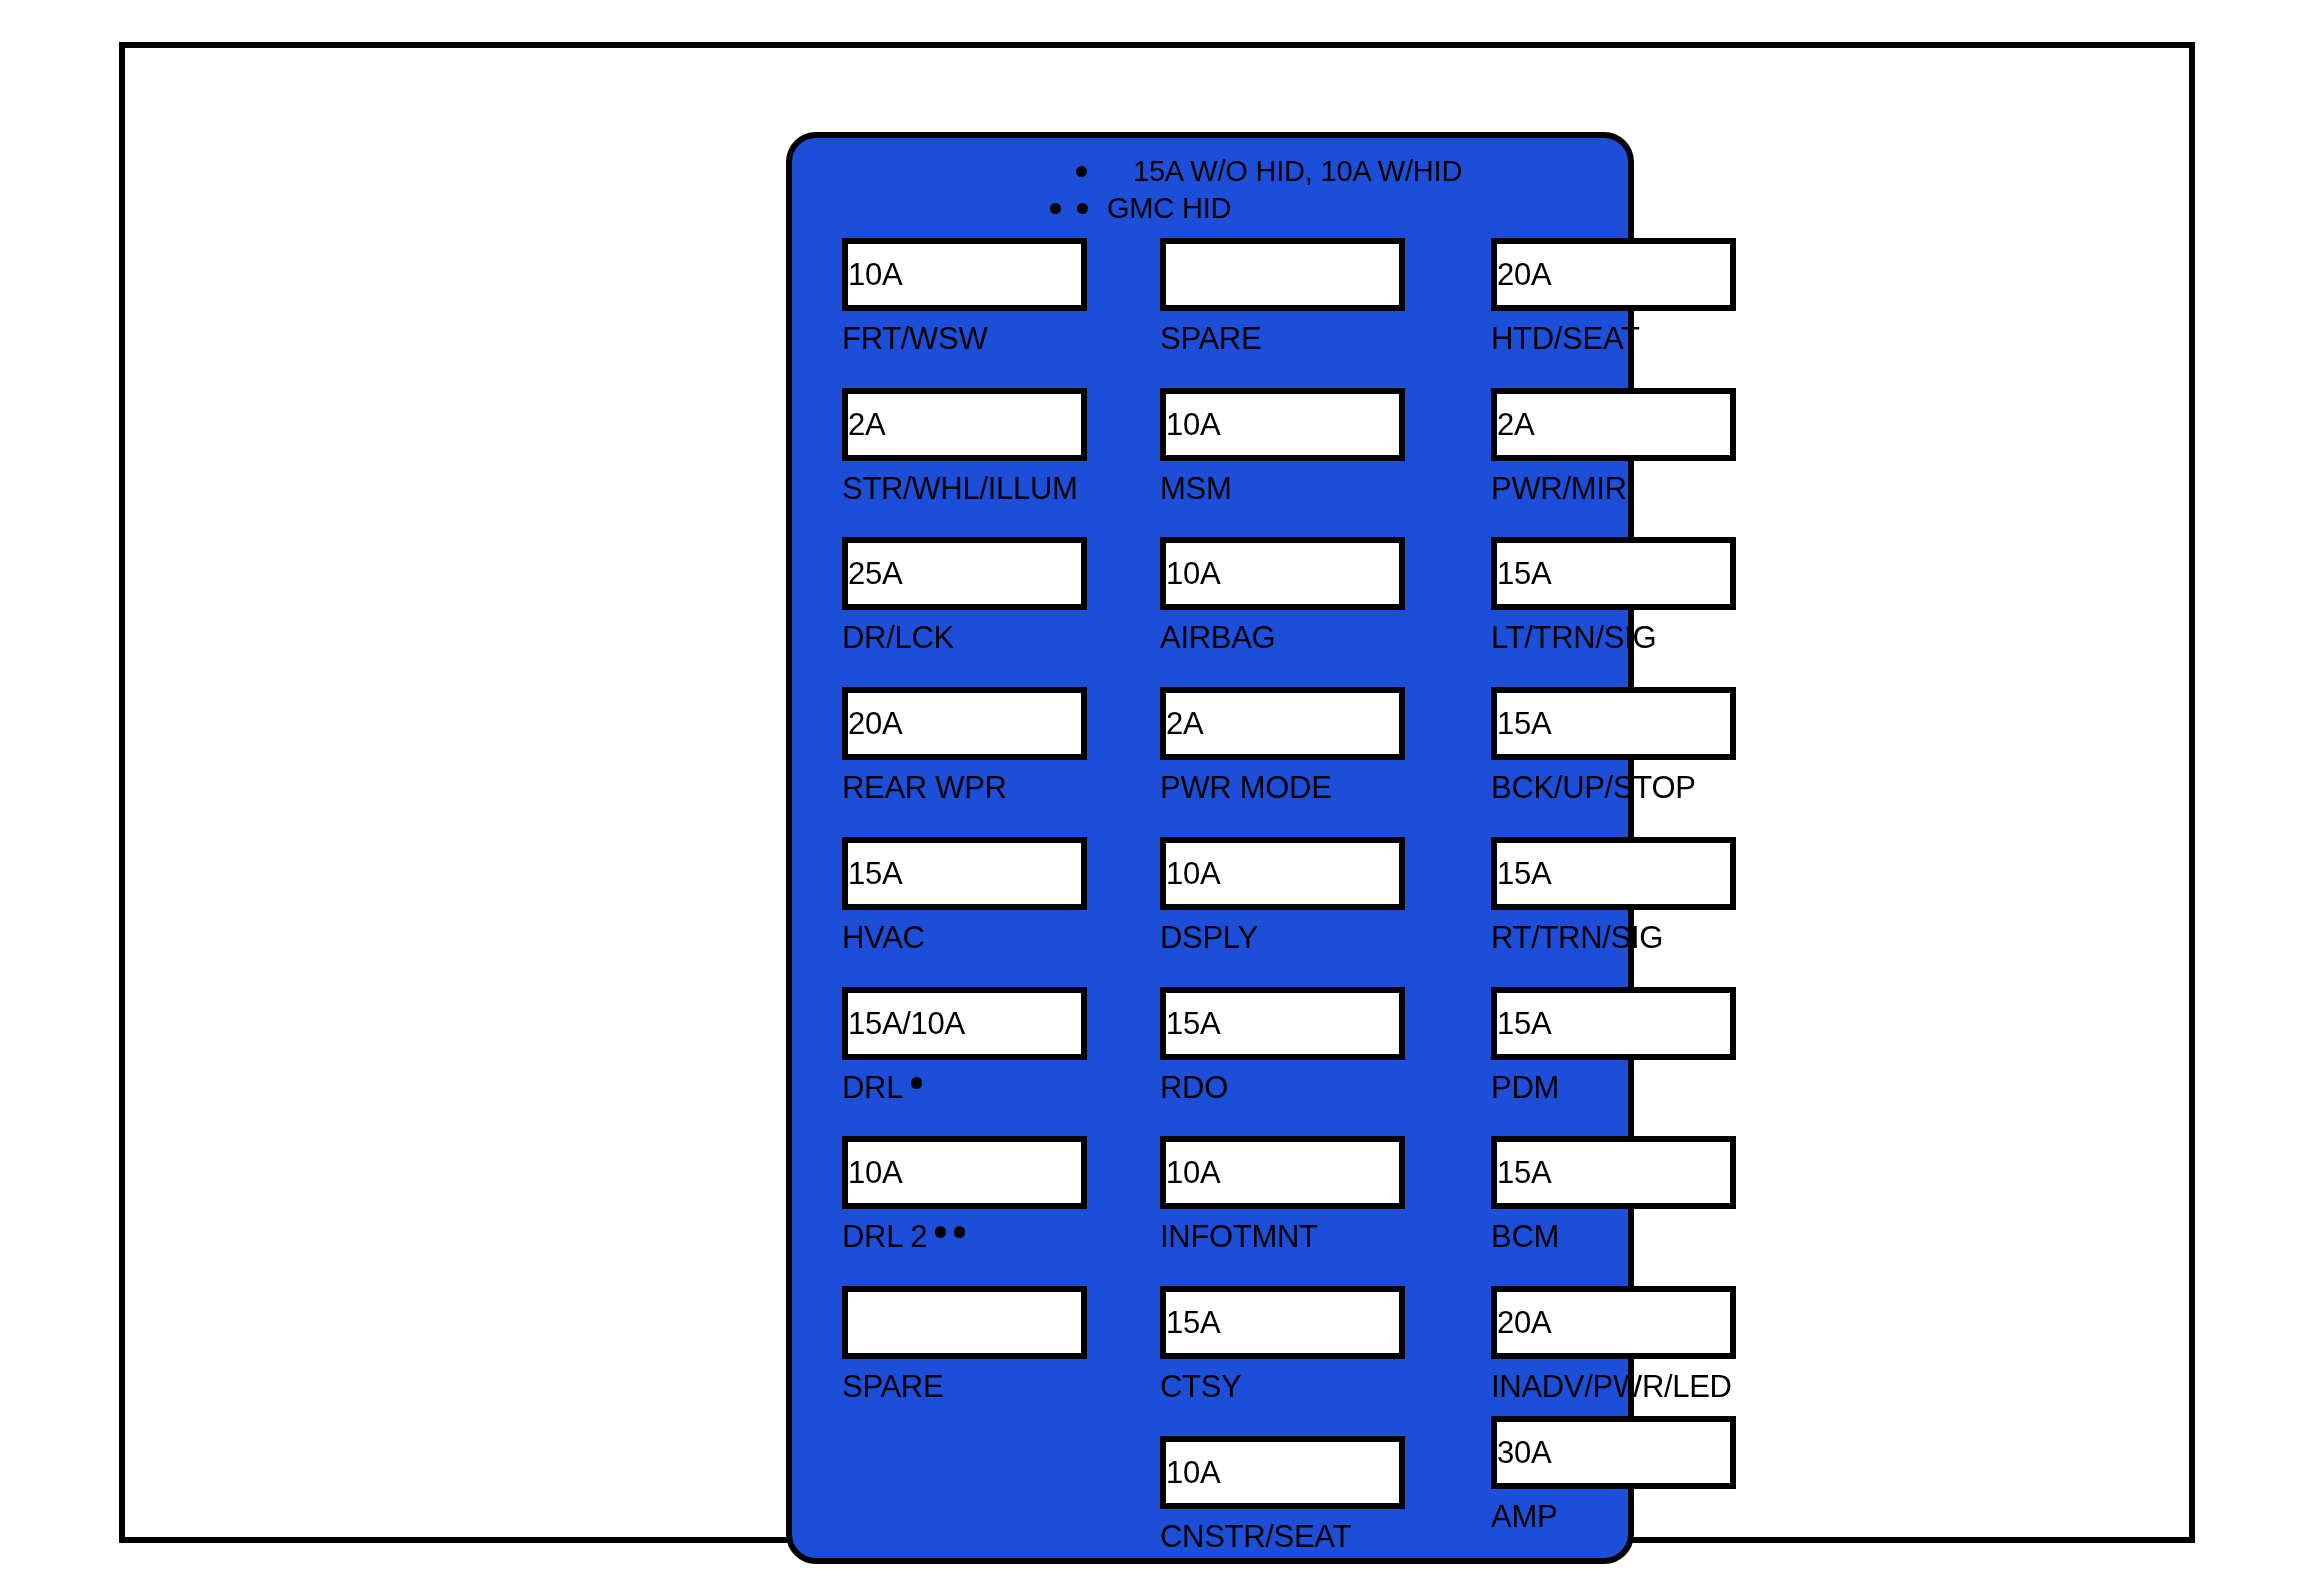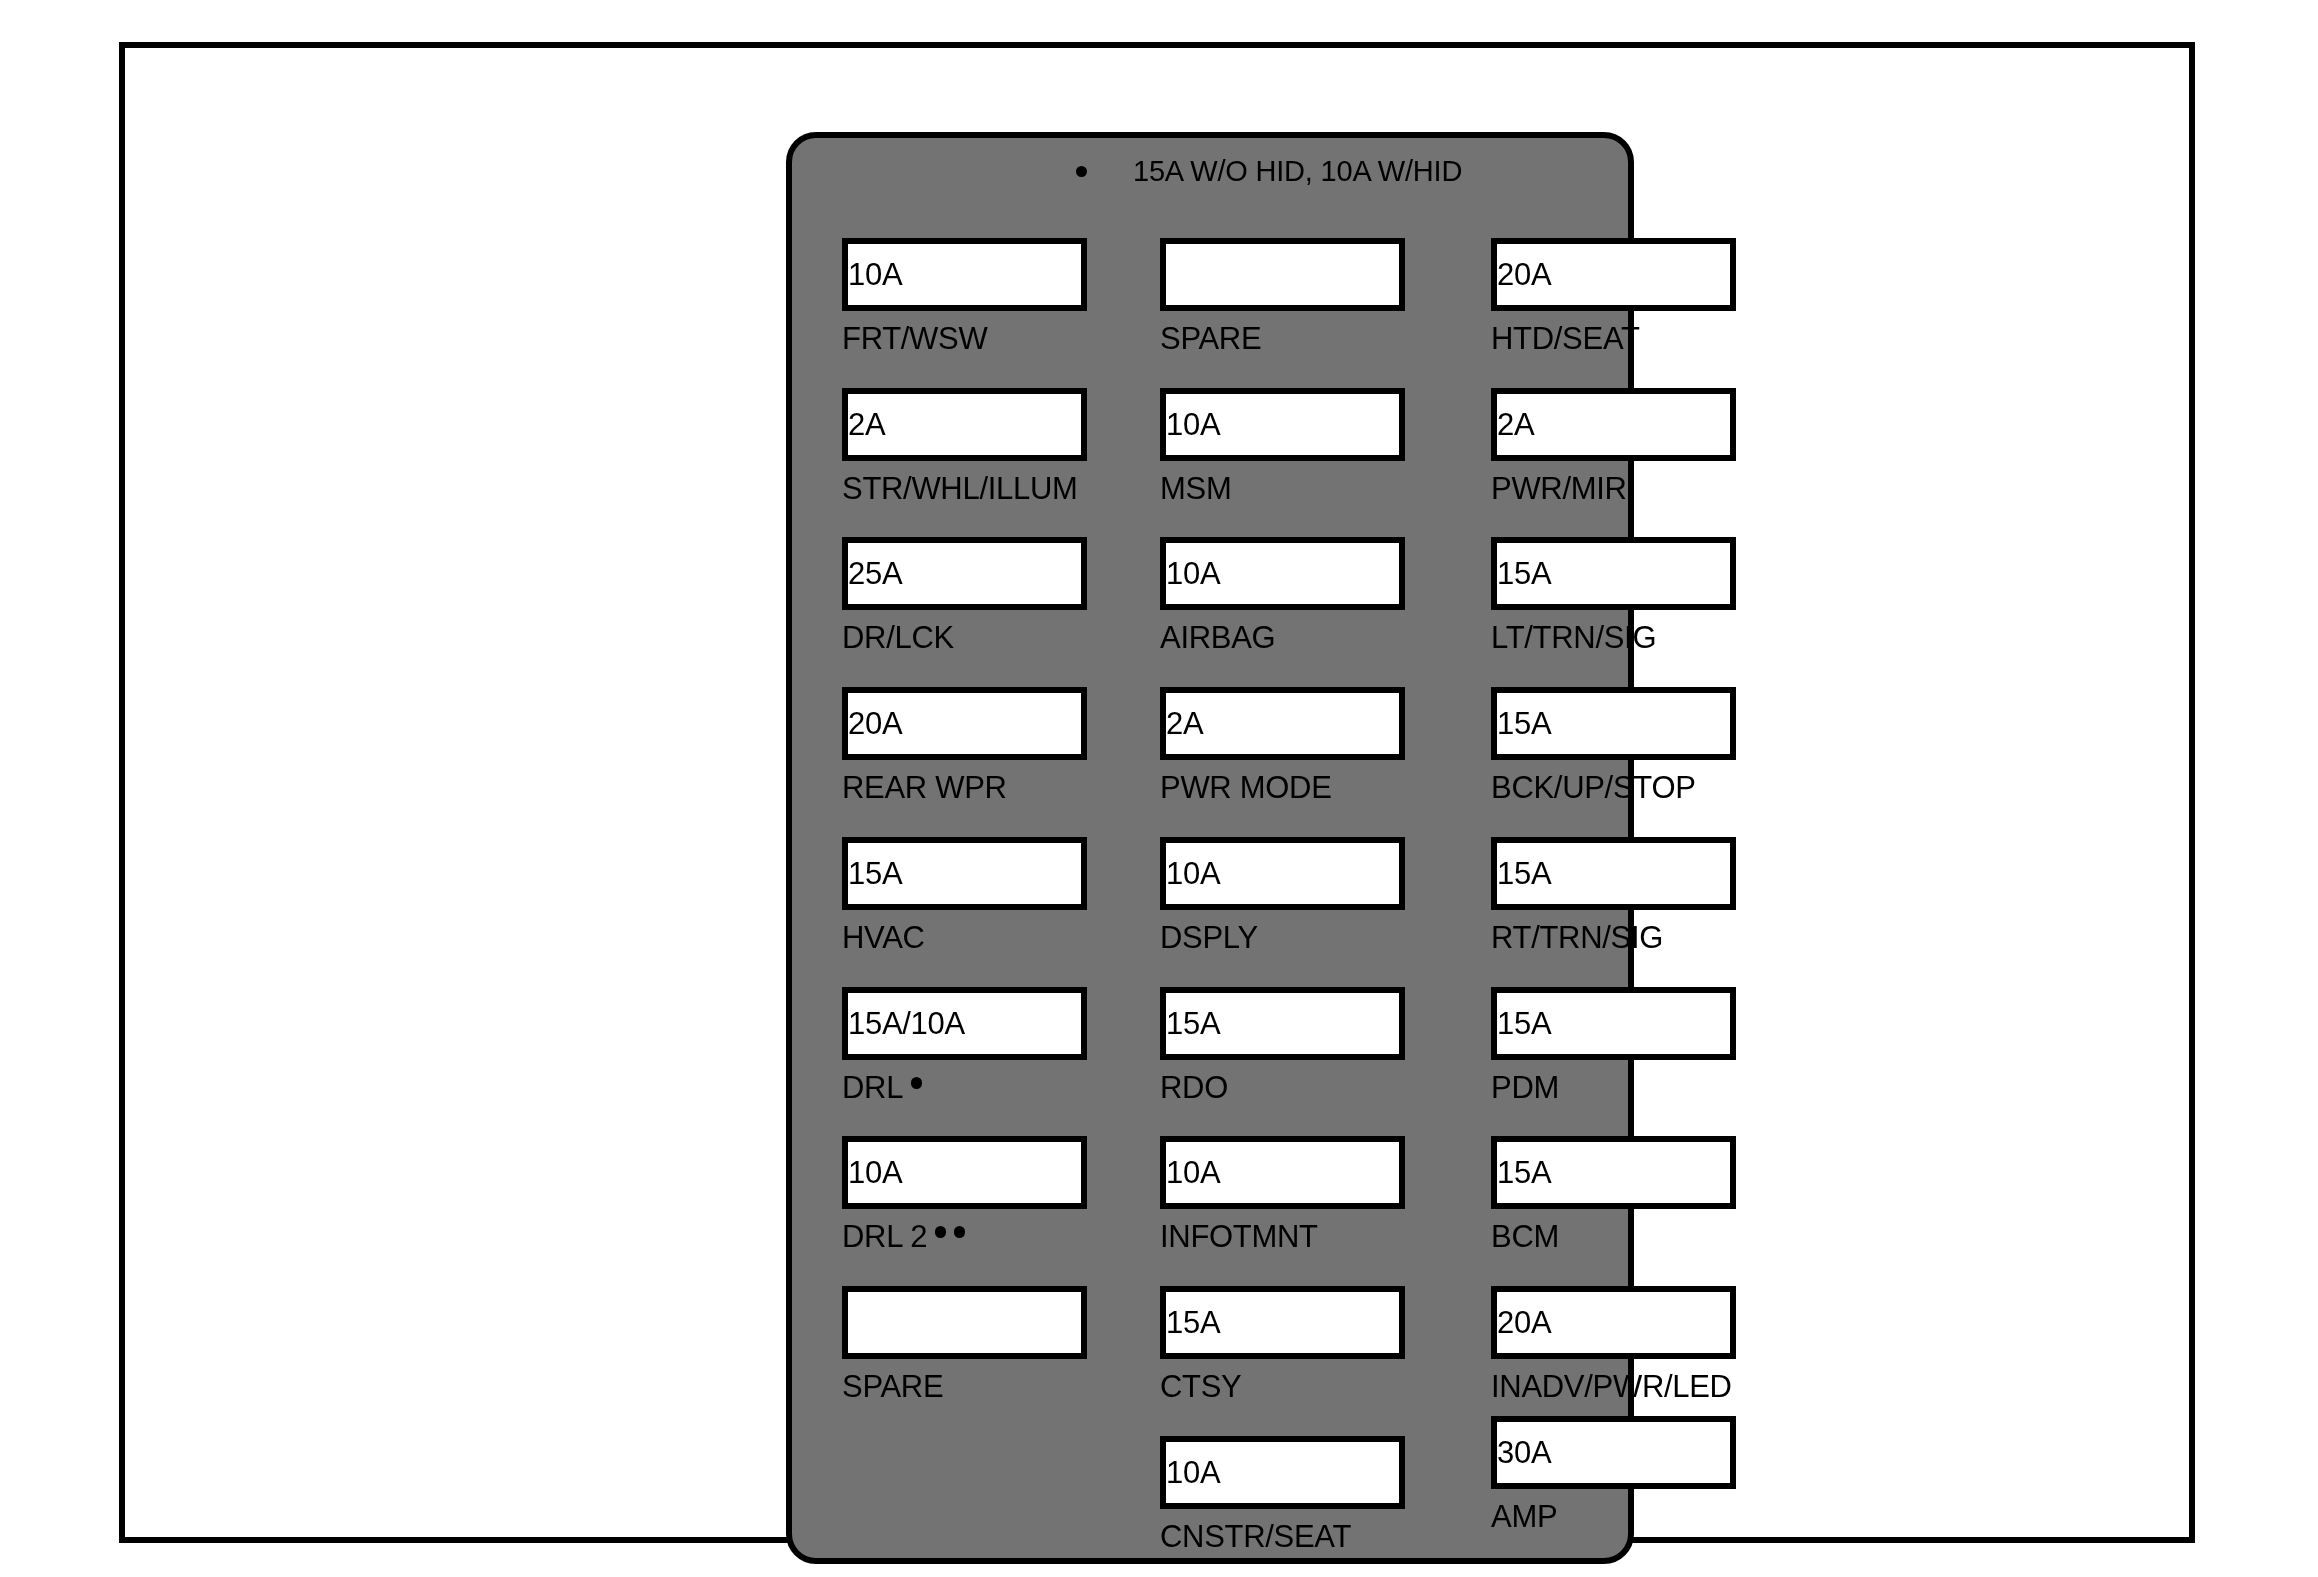"15A W/O HID, 10A W/HID" #fuse-panel { background: #737373 -> #1d4ed8 }
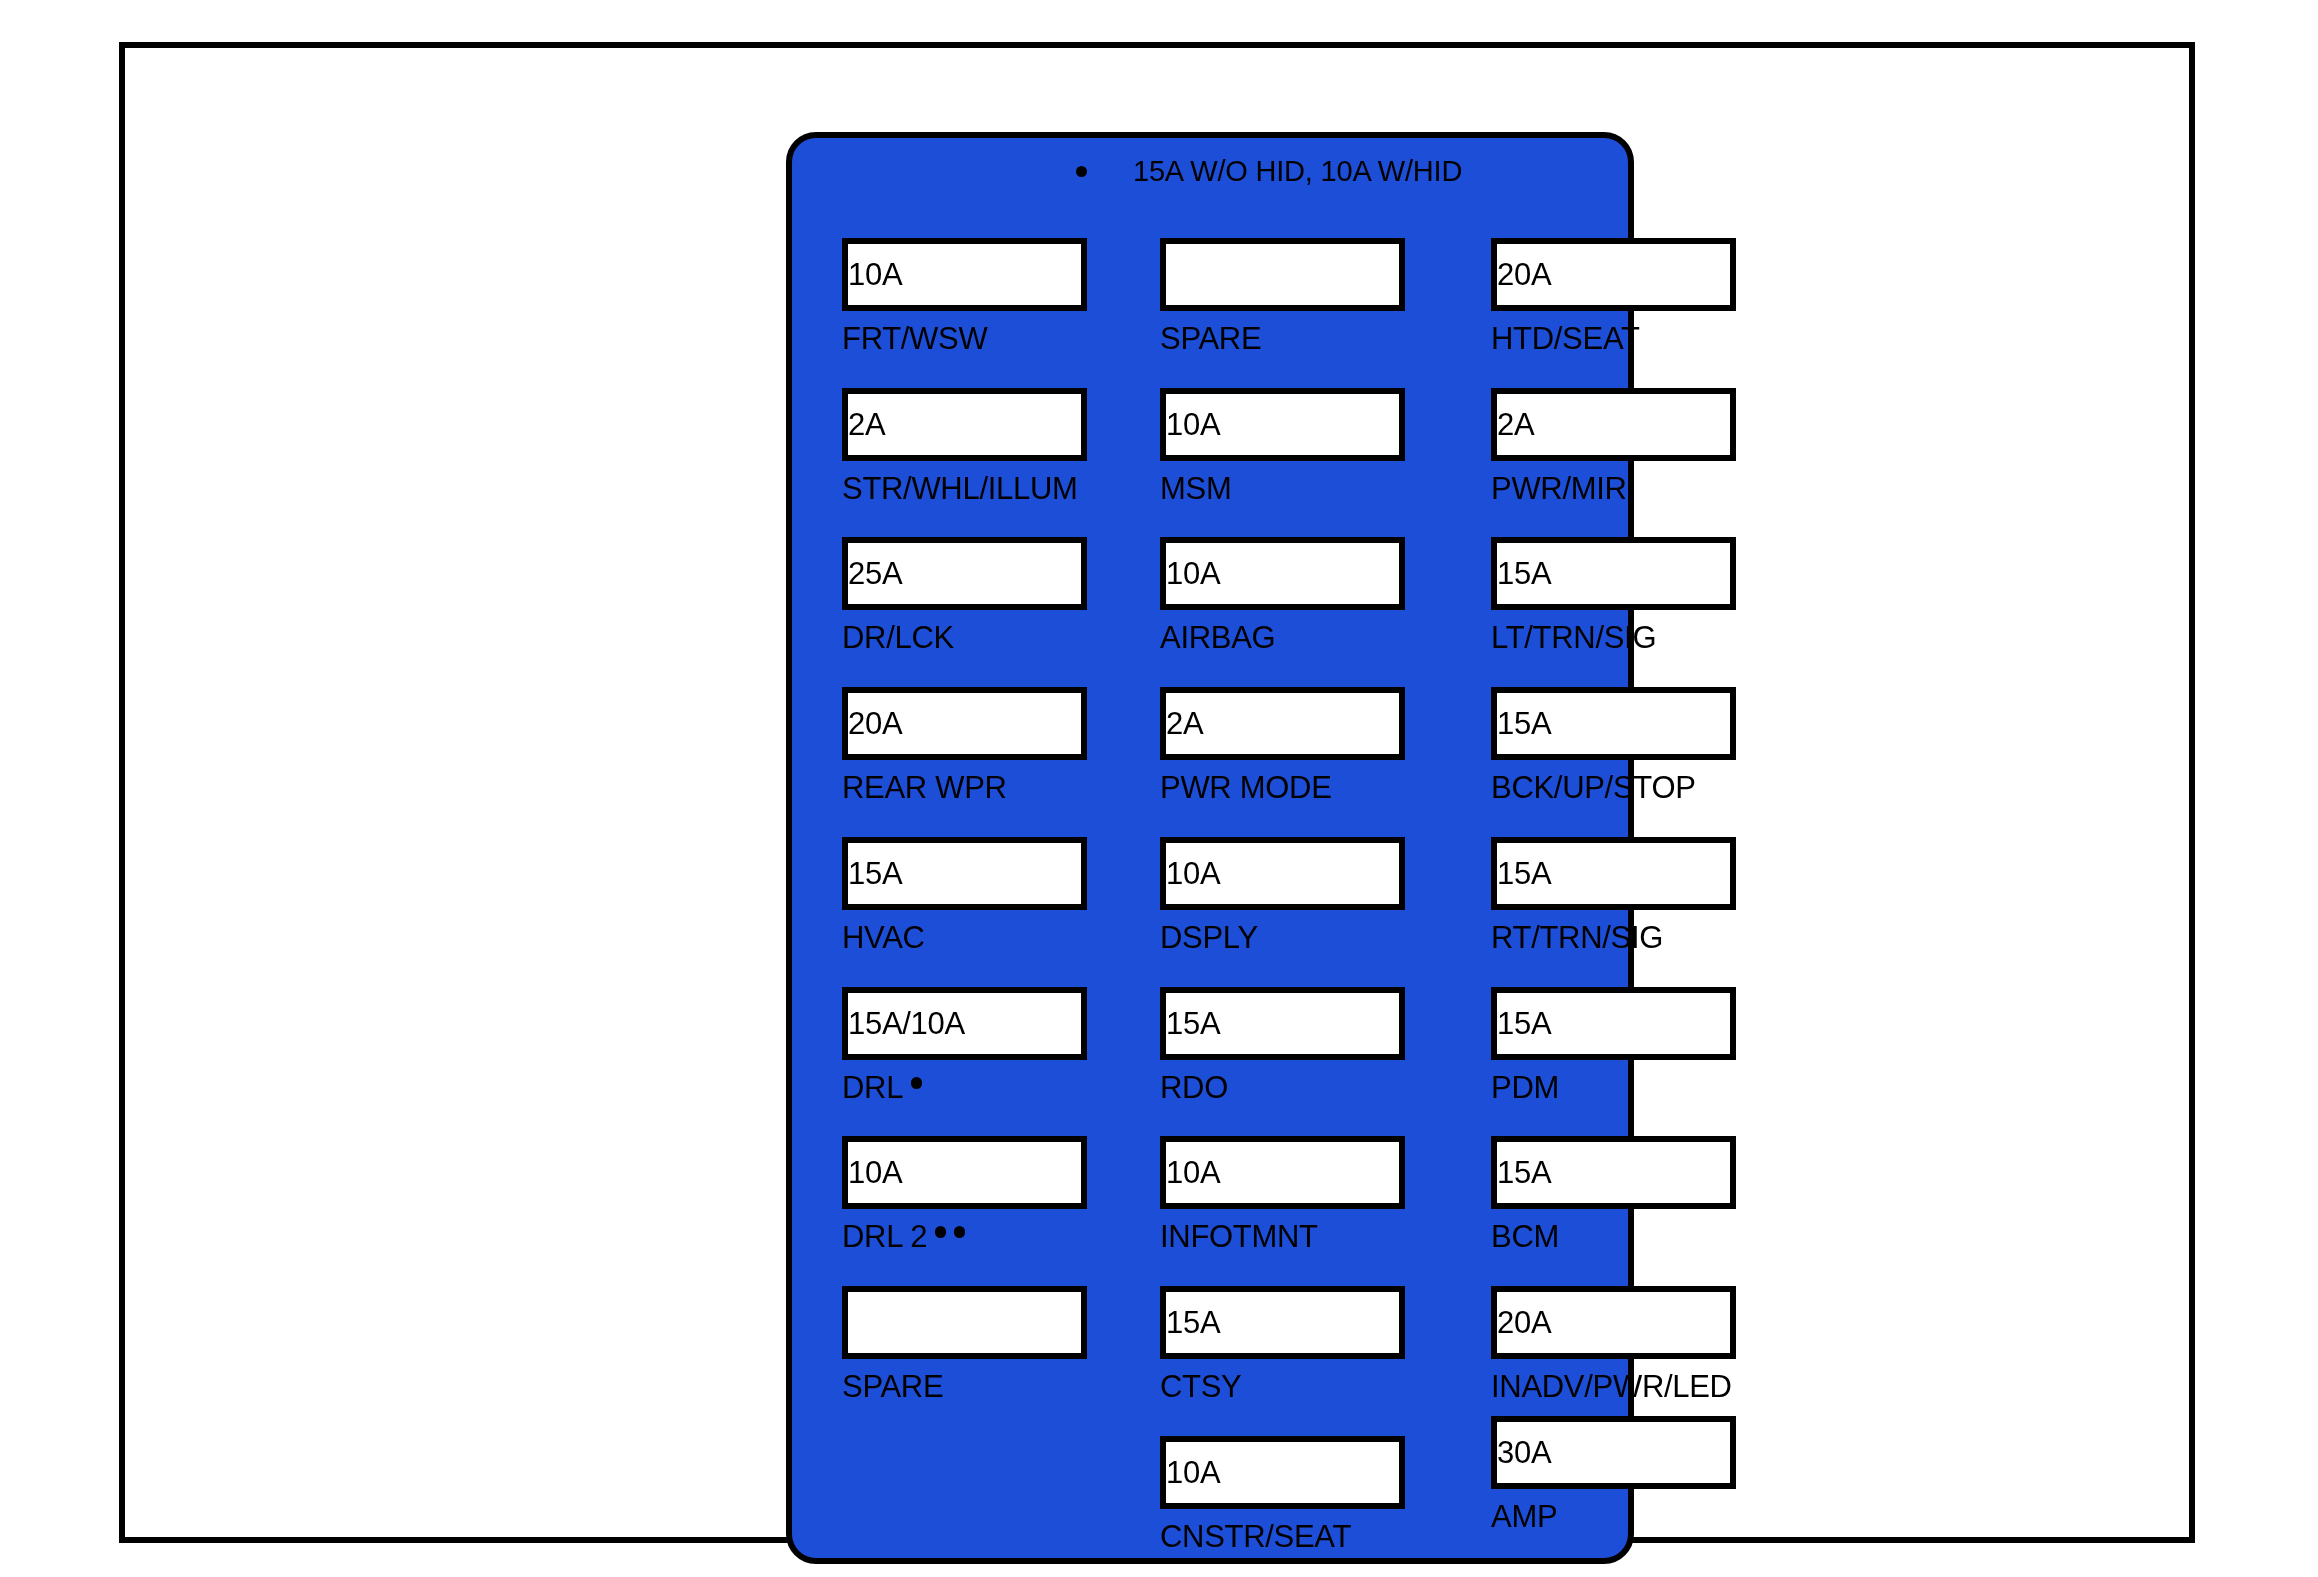"GMC HID" div.legend-line { html: none -> <div> <span> <span></span> <span></span> </span> <span>GMC HID</span> </div> }
